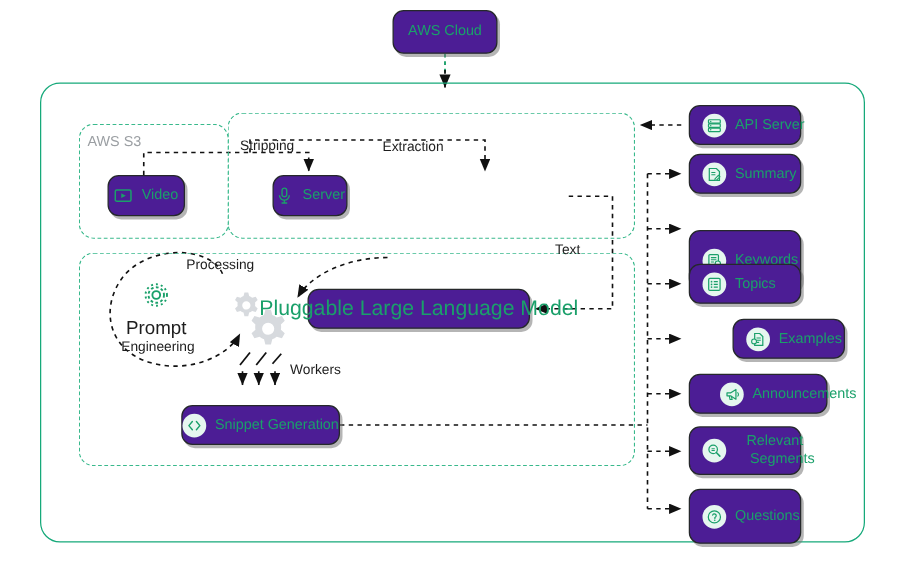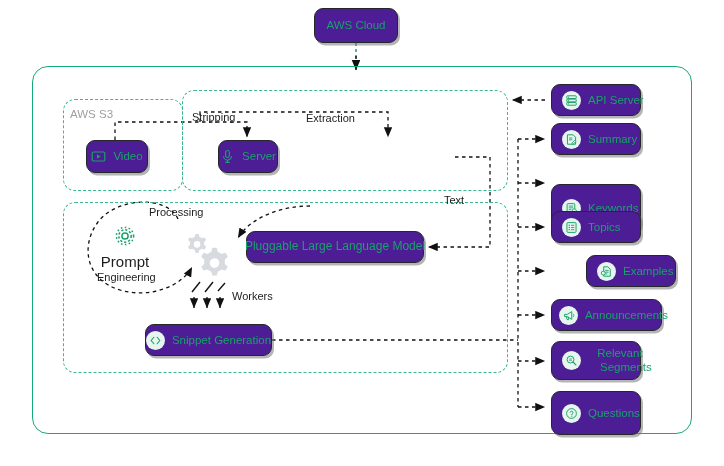"Pluggable Large Language Model" span.lbl { font-size: 12px -> 17px }
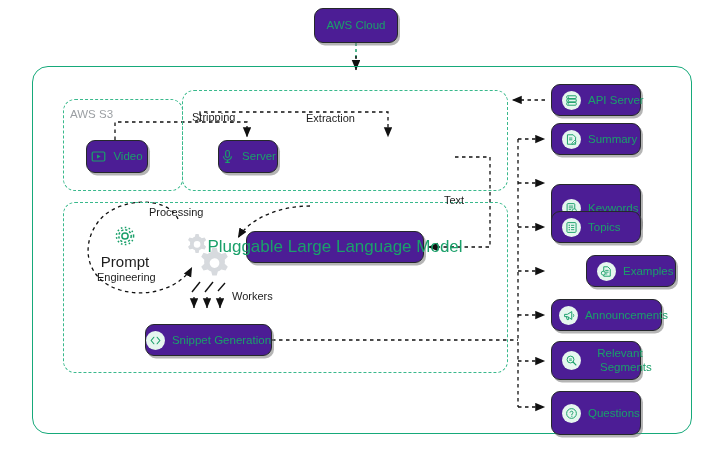"Announcements" div.node { justify-content: center -> flex-start }
